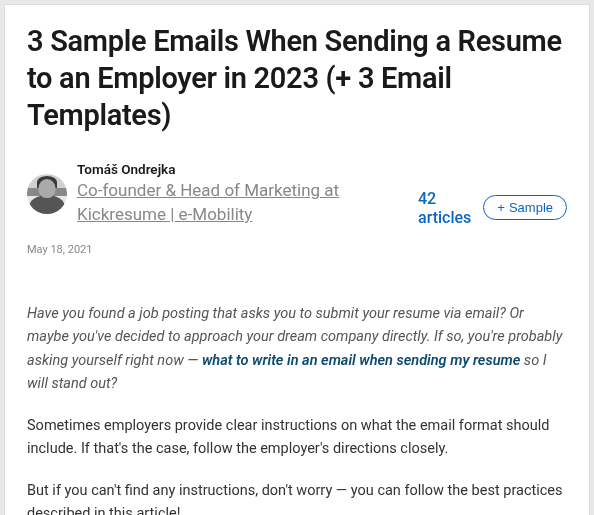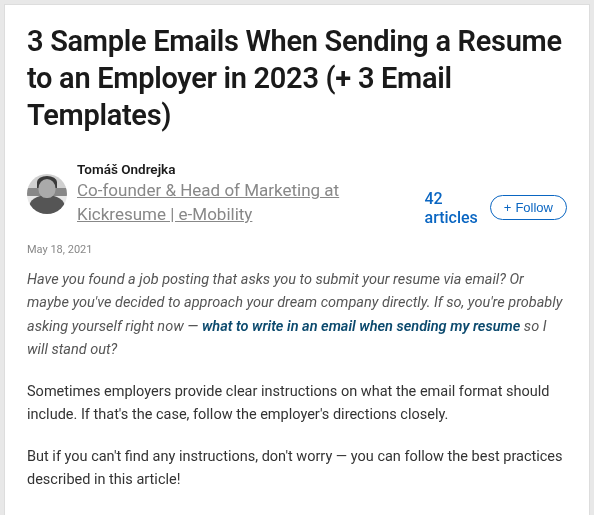"Follow" span { text: Follow -> Sample }
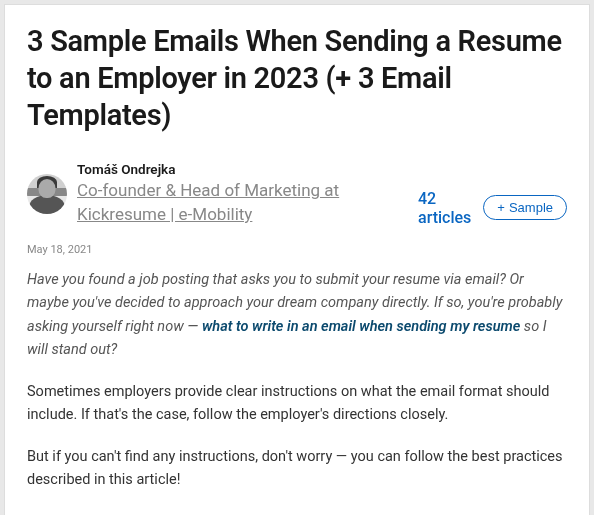"May 18, 2021" .publish-date { margin-bottom: 12px -> 46px }
